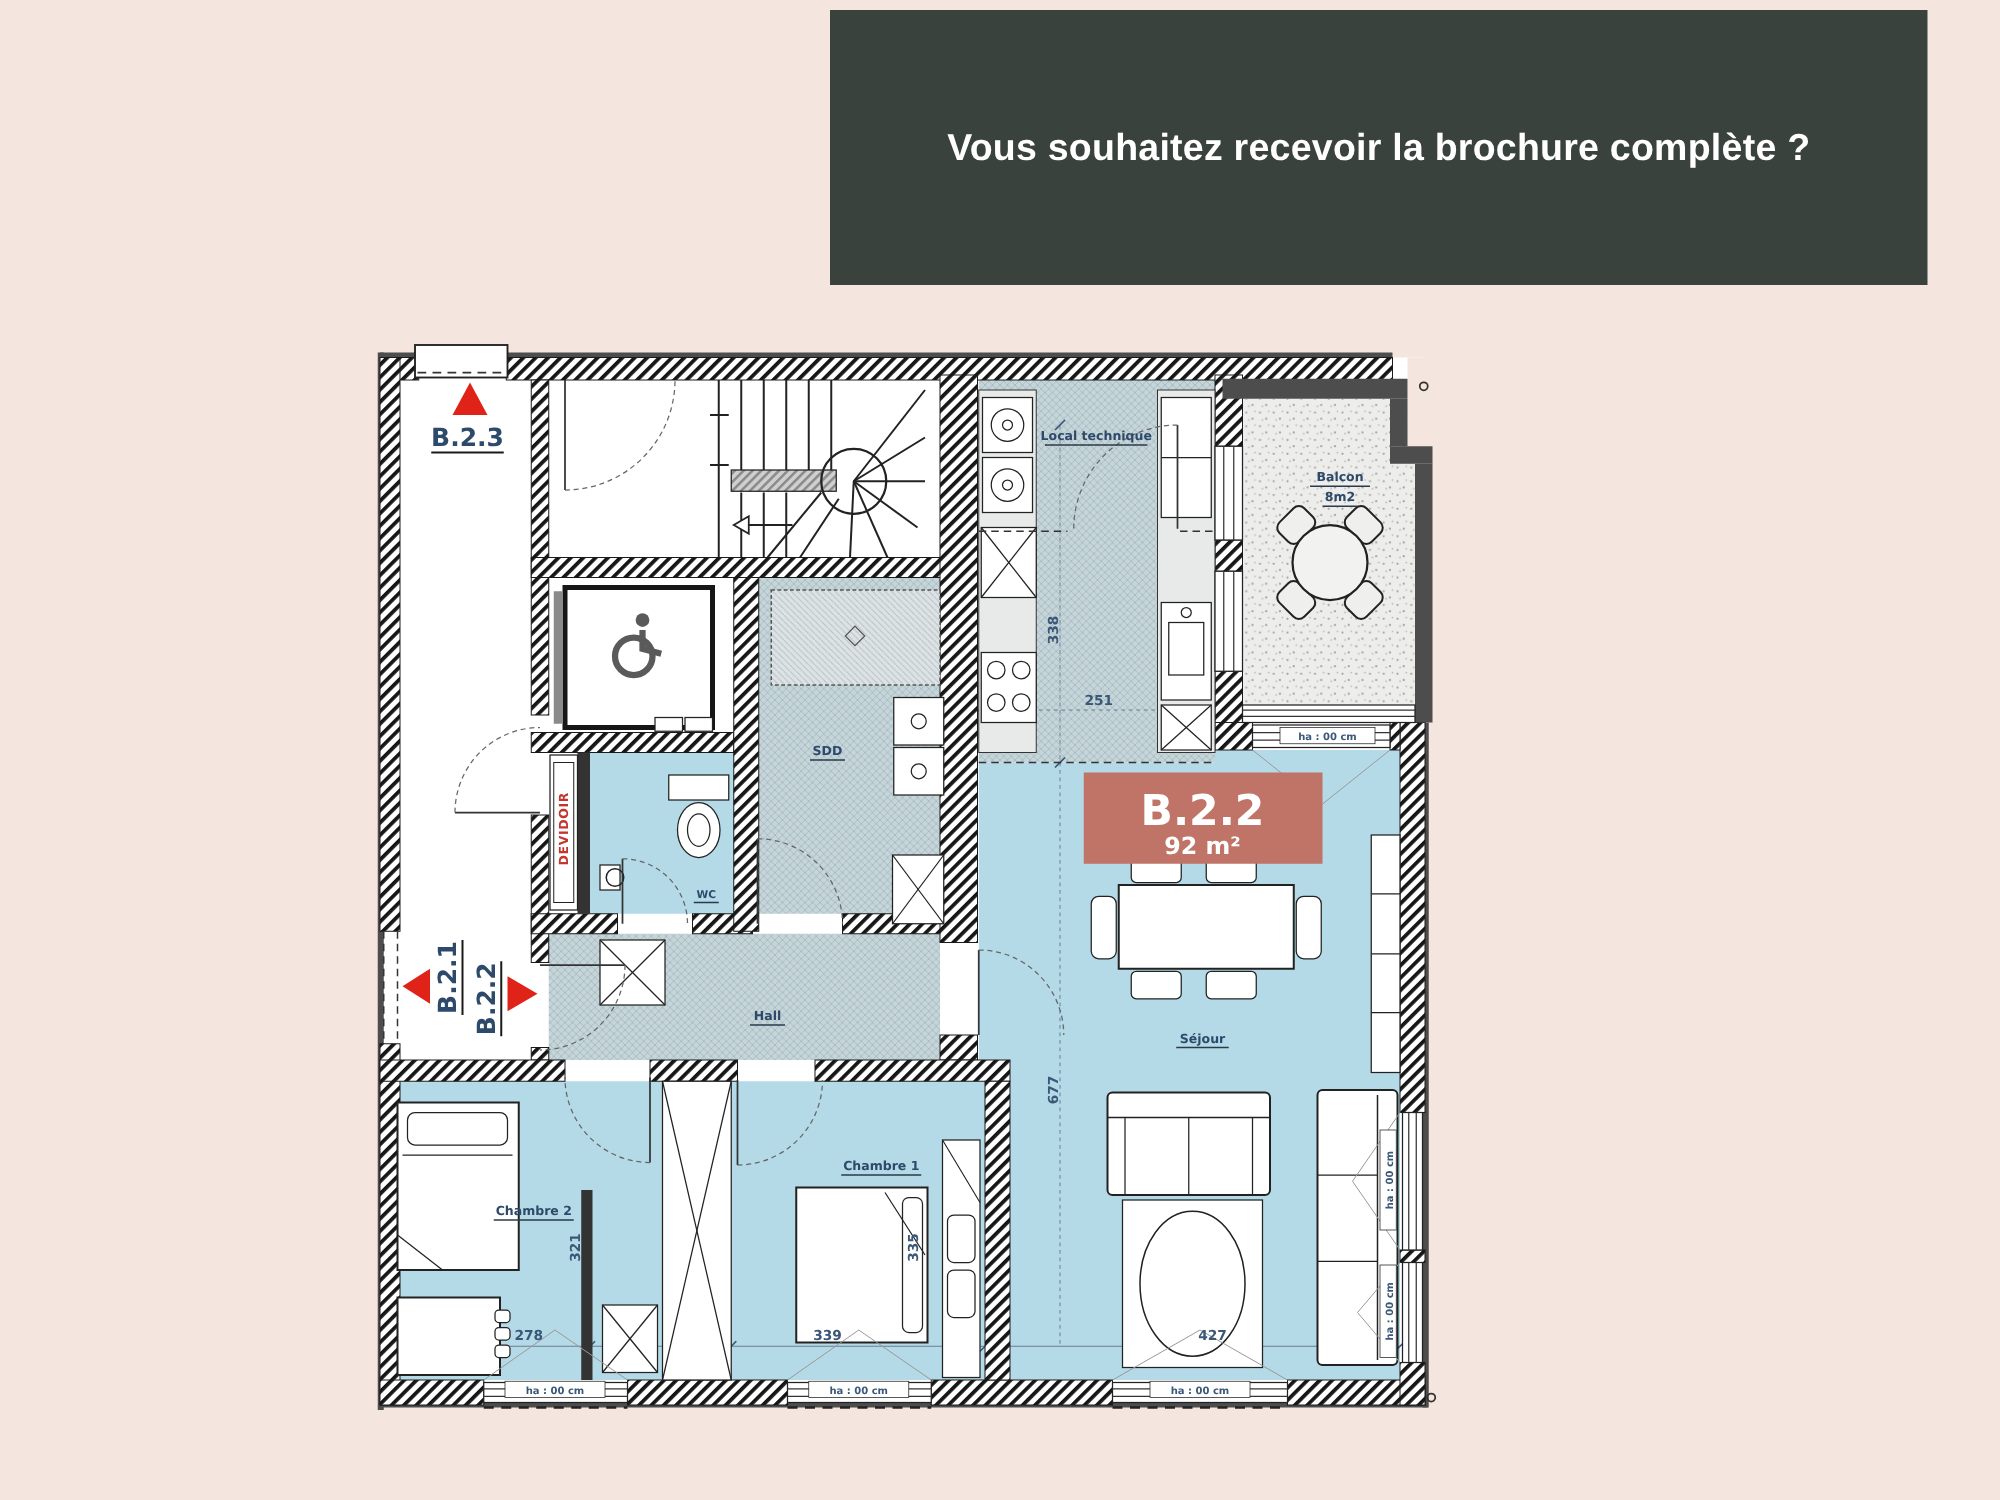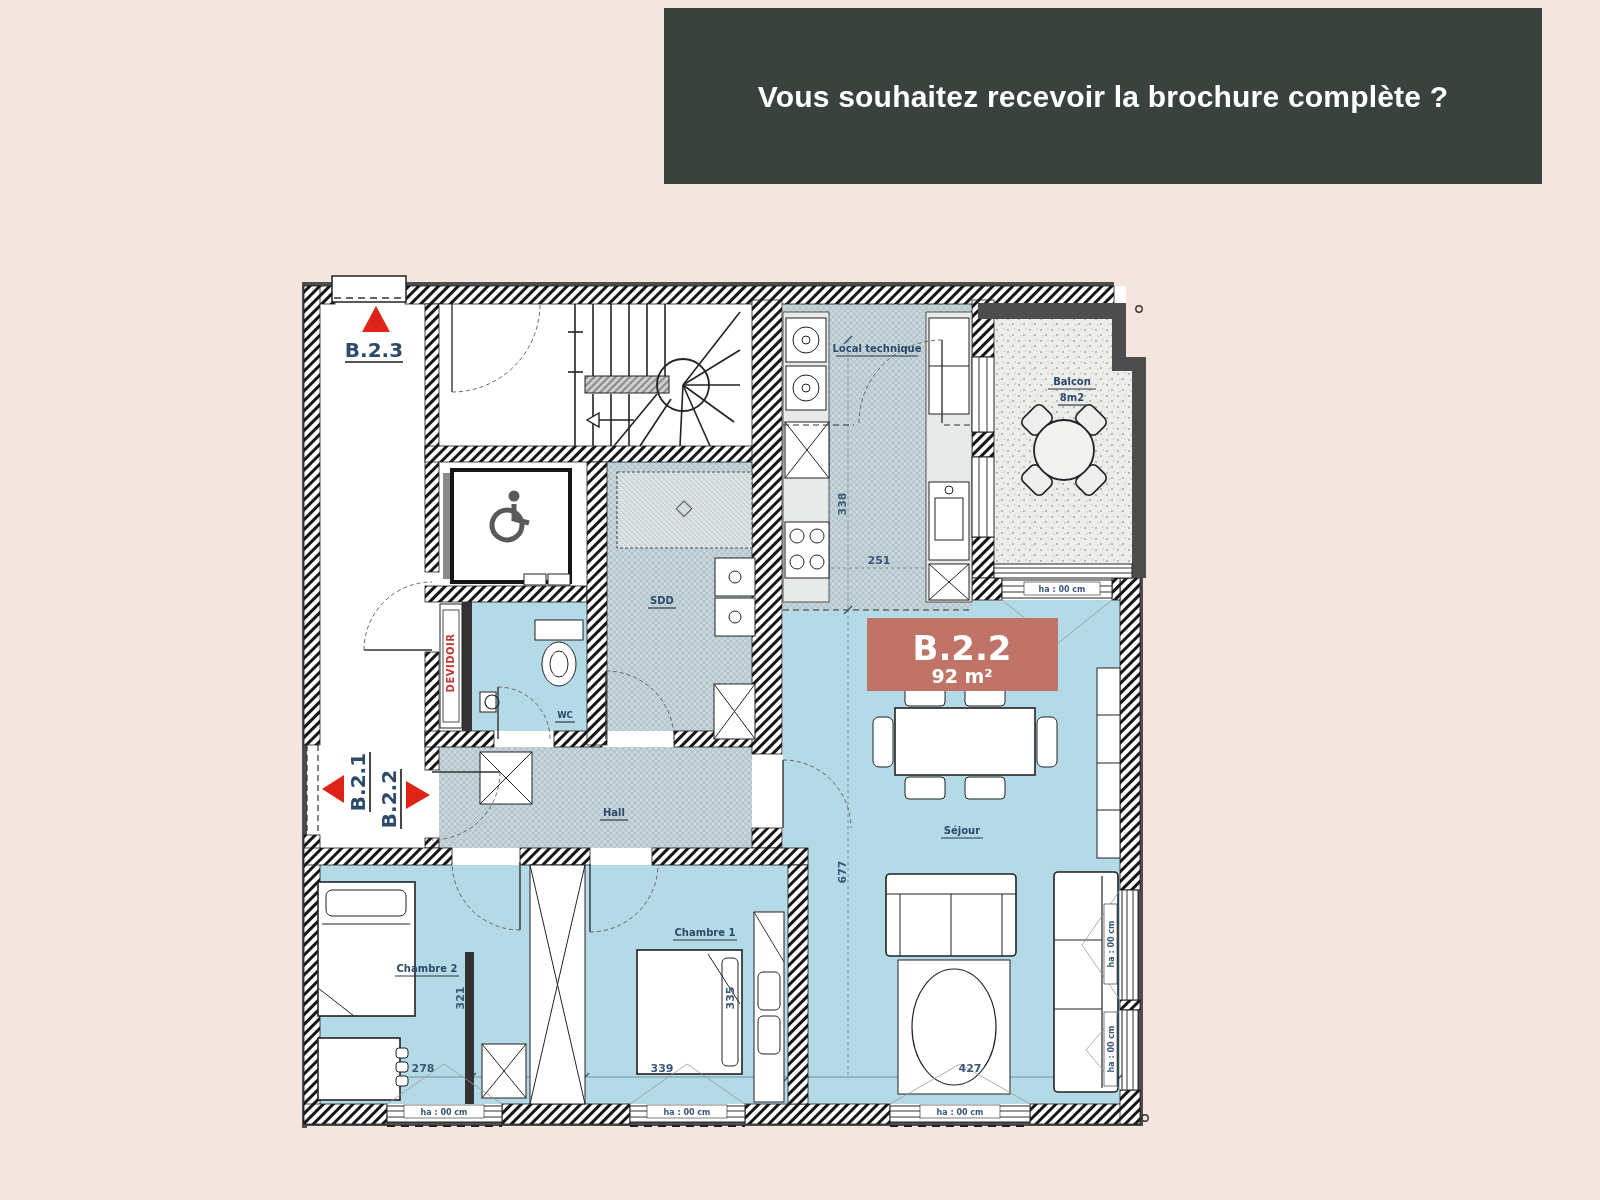"Vous souhaitez recevoir la brochure" .banner { height: 176px -> 220px }
